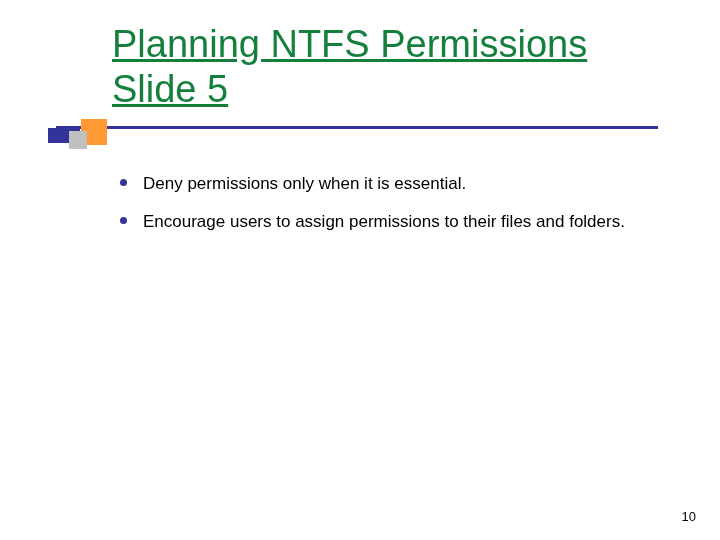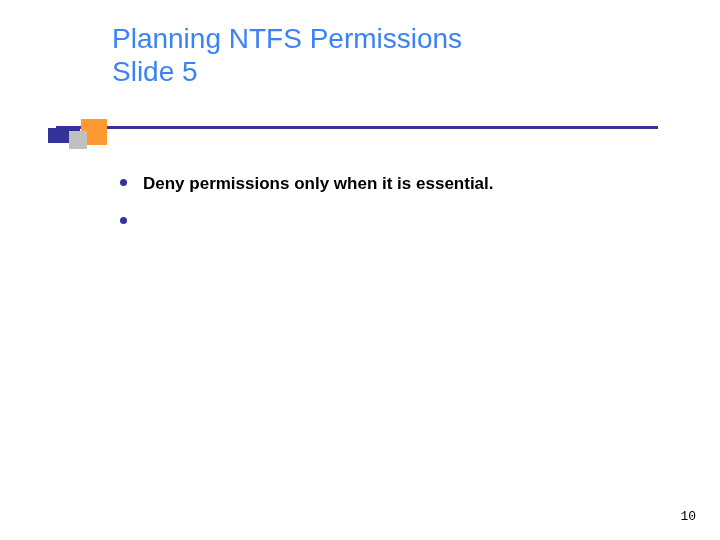"Planning NTFS Permissions" .title-text { color: #3b82f6 -> #15803d; font-size: 28px -> 38px; text-decoration: none -> underline }
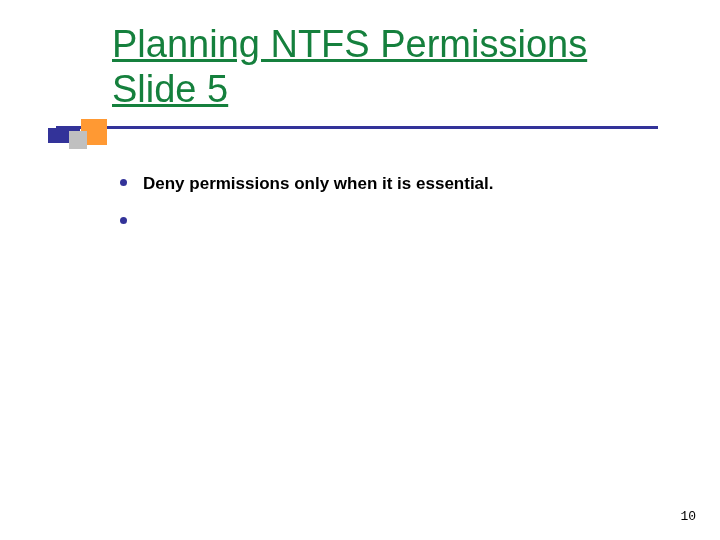"Deny permissions only when it" .body-block { font-weight: bold -> none }
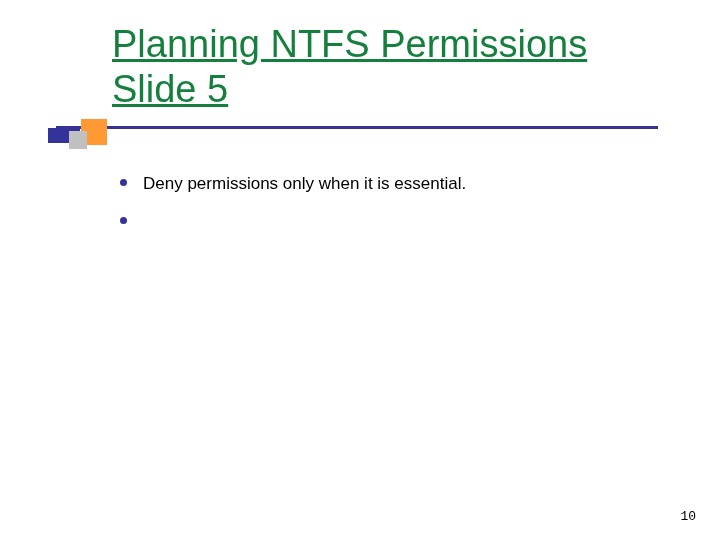"Encourage users to assign permissions" div.bullet-text { html: none -> <div>Encourage users to assign permissions to their files and folders.</div> }
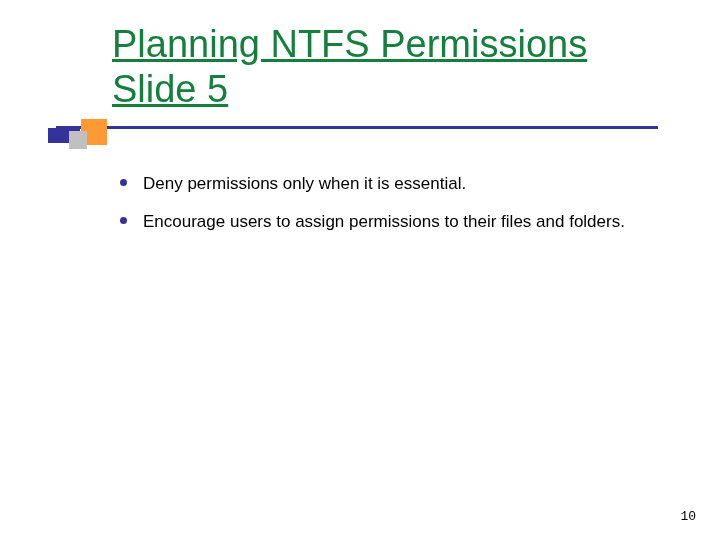"10" .page-number { font-family: Liberation Mono, monospace -> Liberation Sans, sans-serif }
